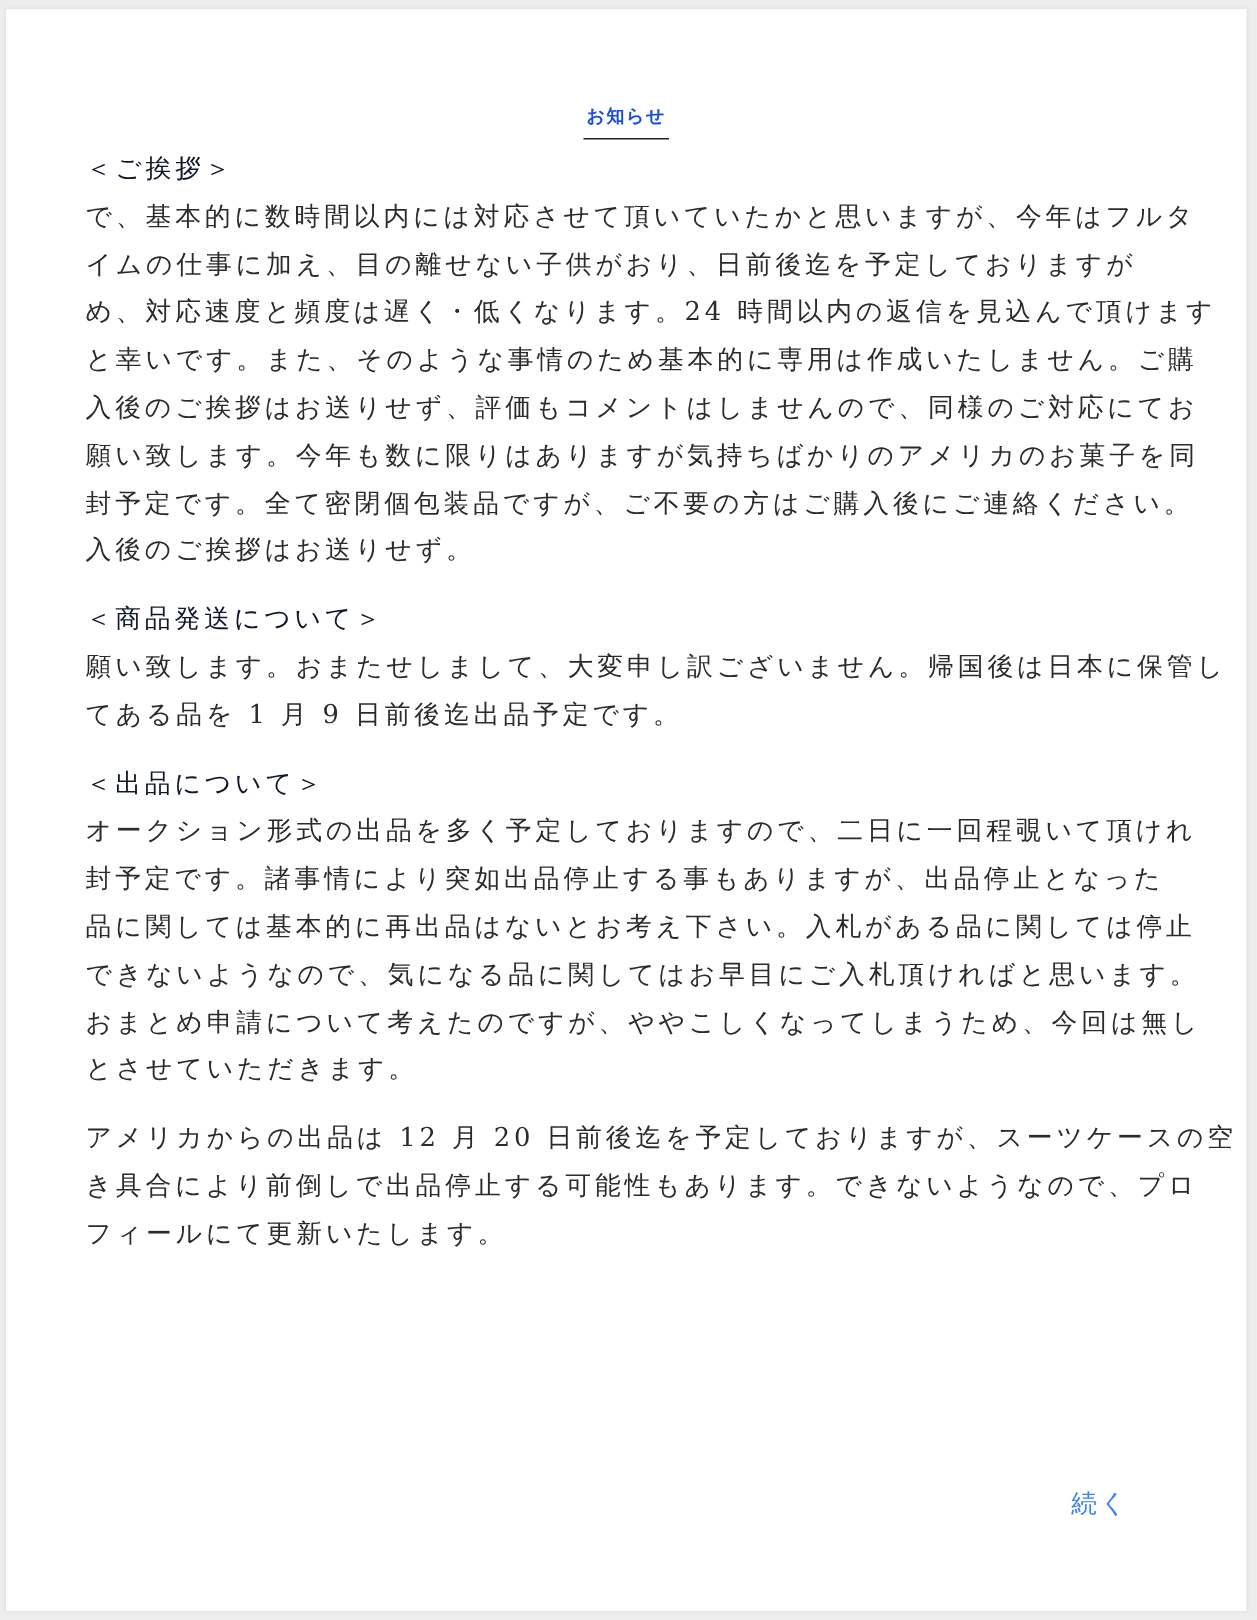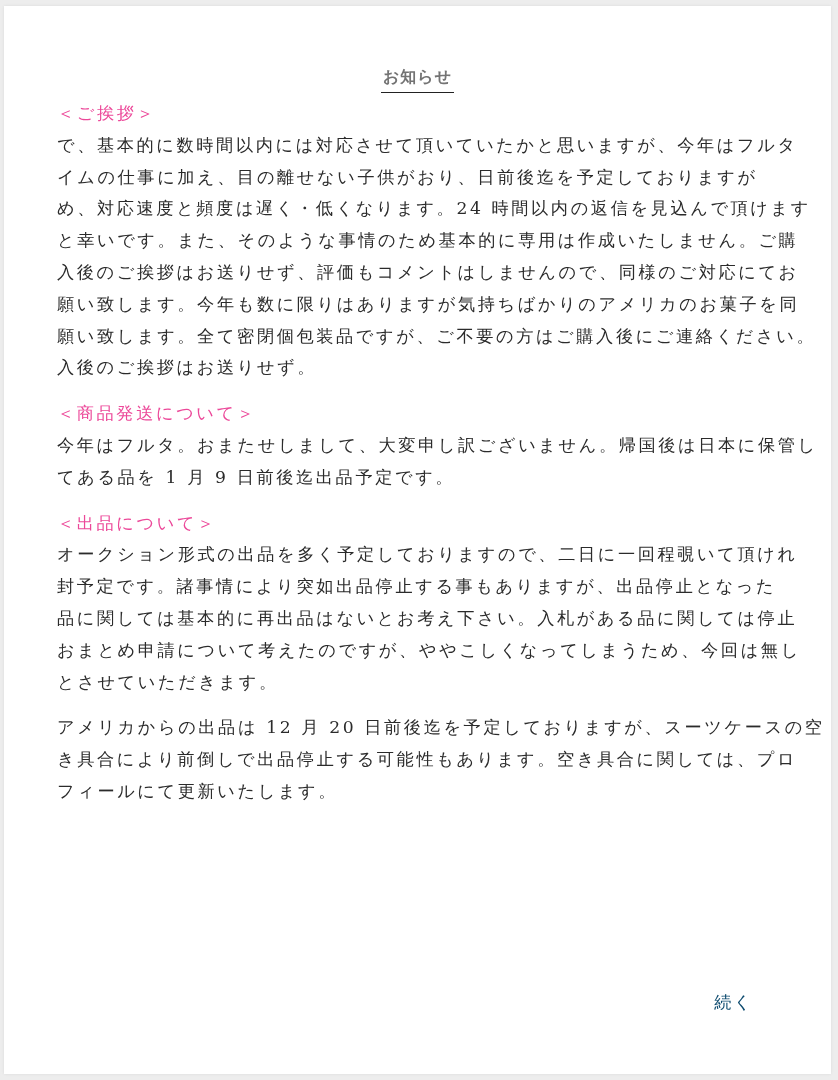"お知らせ" .title { color: #737373 -> #1d4ed8; font-size: 16px -> 12px }
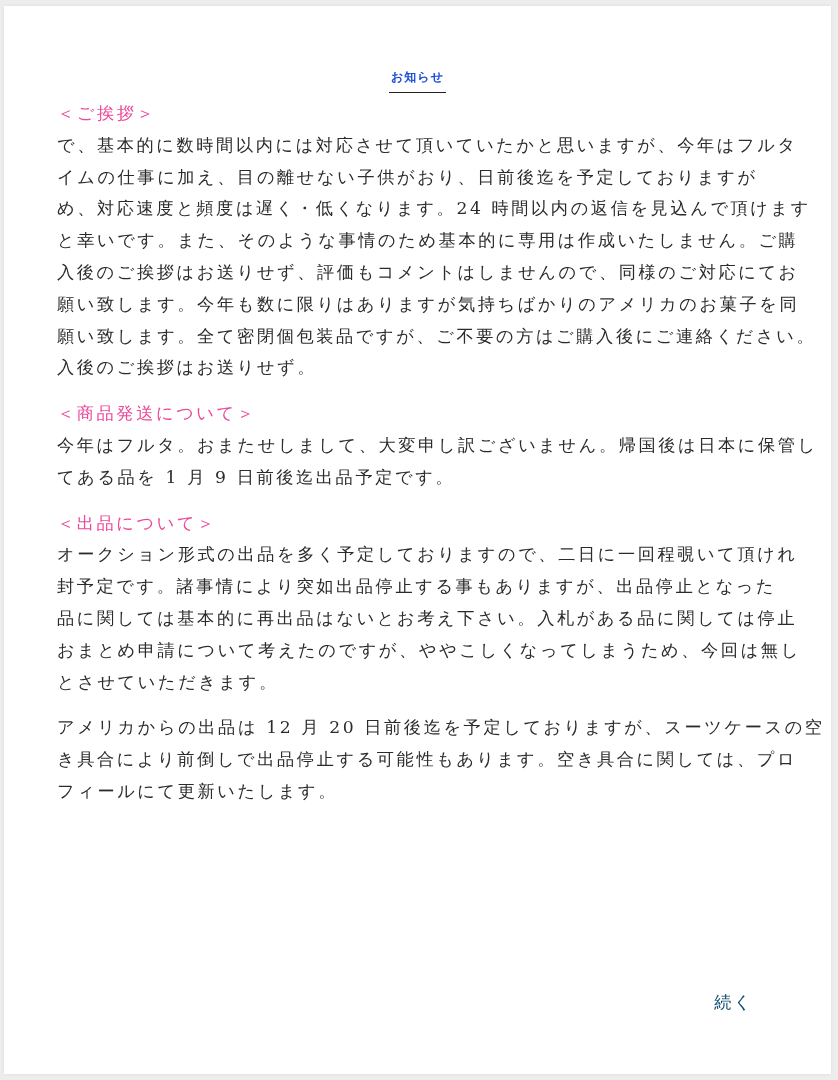"＜ご挨拶＞" .heading { color: #ec4899 -> #0f172a }
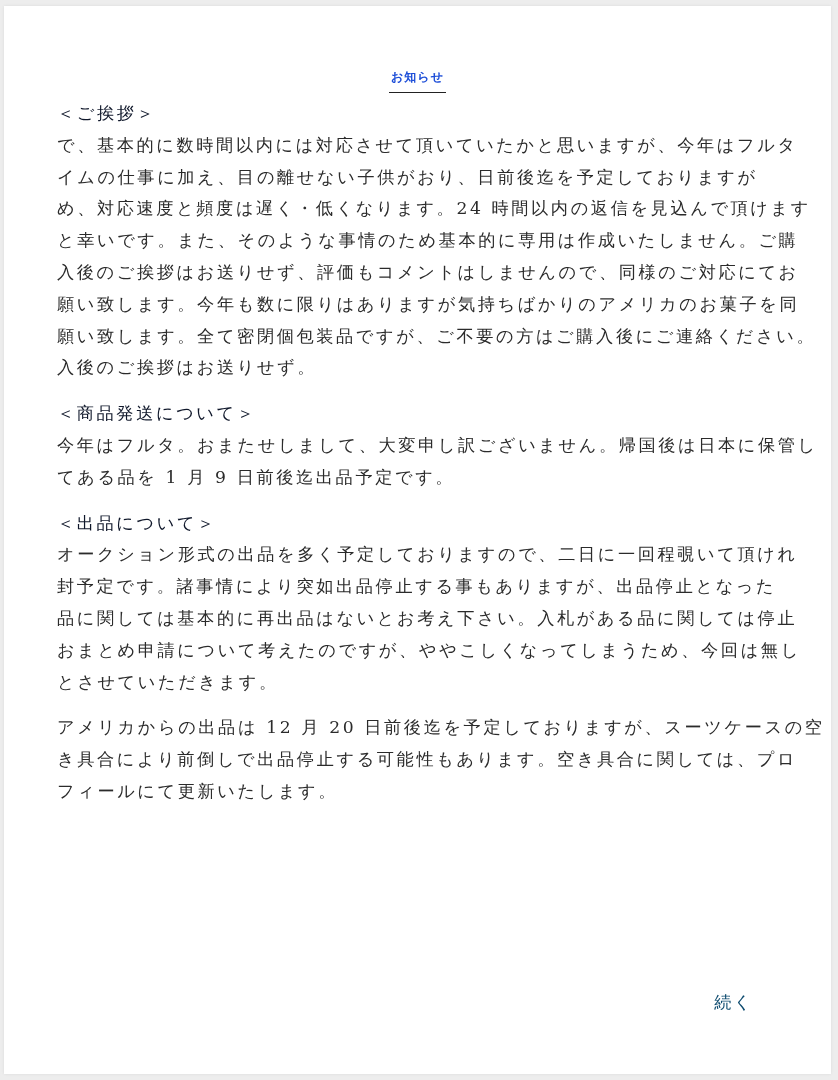"願い致します。全て密閉個包装品ですが、ご不要の方はご購入後にご連絡ください。" div.line { text: 願い致しま -> 封予定で }
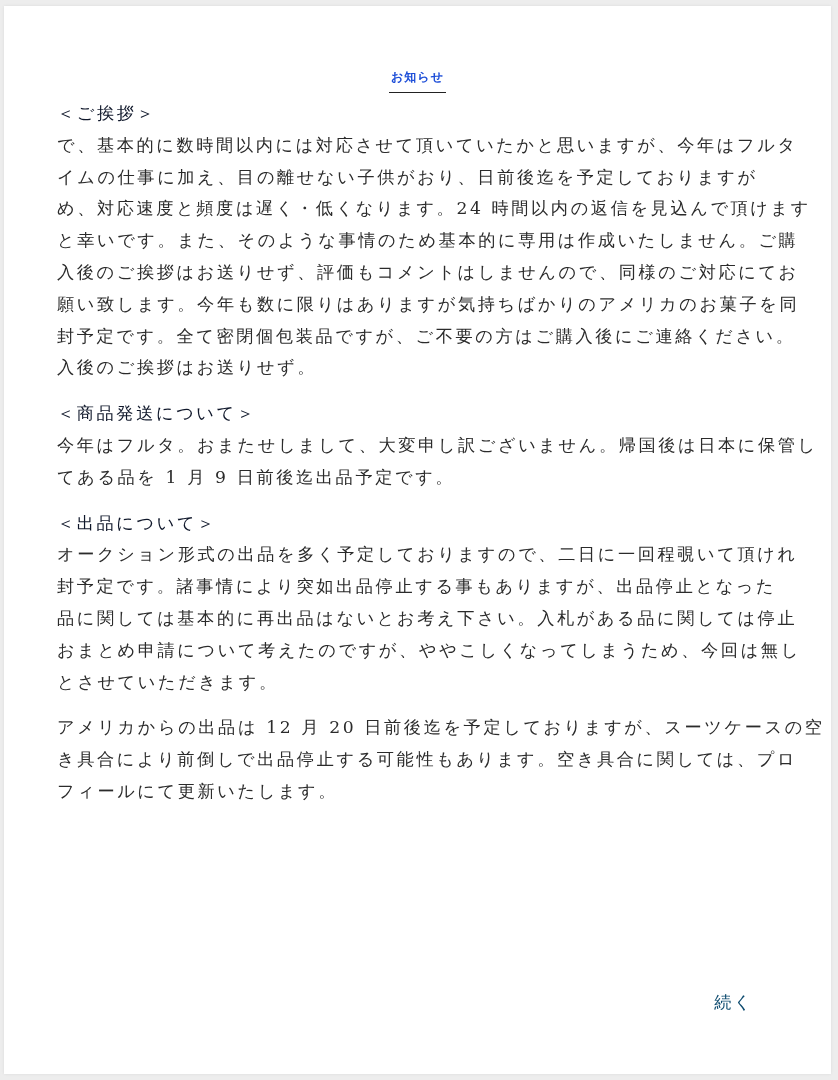"今年はフルタ。おまたせしまして、大変申し訳ございません。帰国後は日本に保管し" div.line { text: 今年はフルタ -> 願い致します }
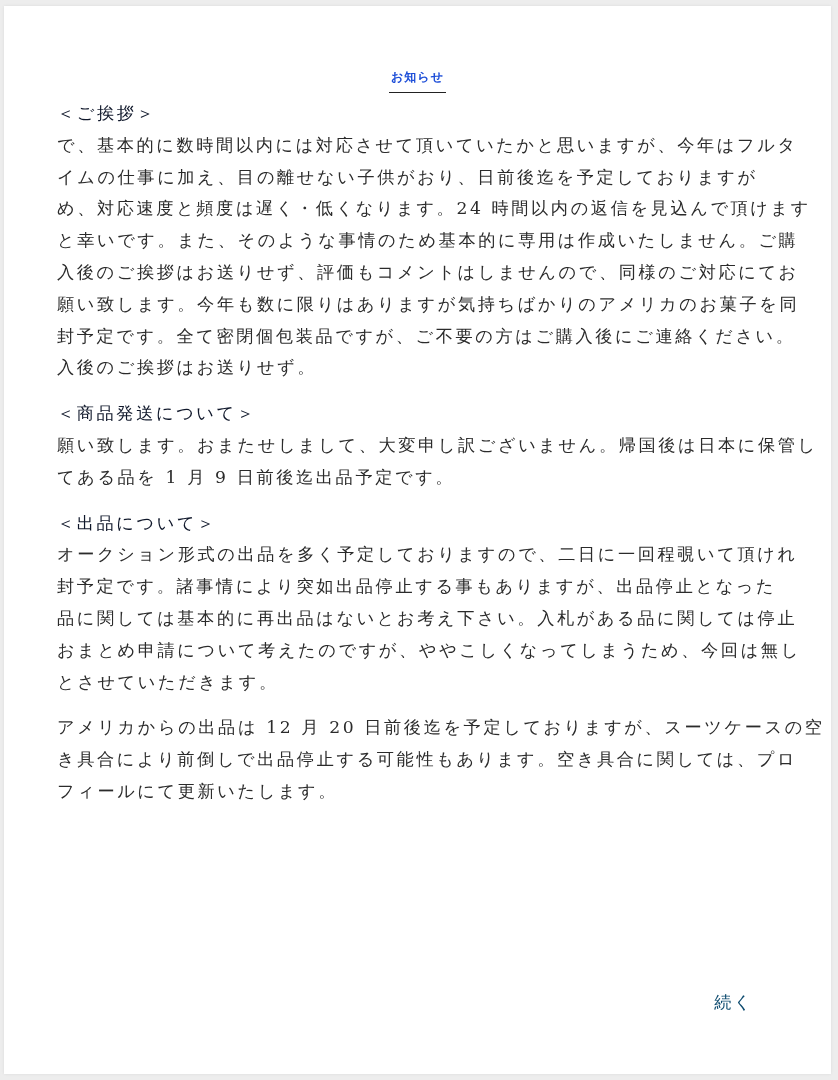"できないようなので、気になる品に関してはお早目にご入札頂ければと思います。" div.line { html: none -> <div>できないようなので、気になる品に関してはお早目にご入札頂ければと思います。</div> }
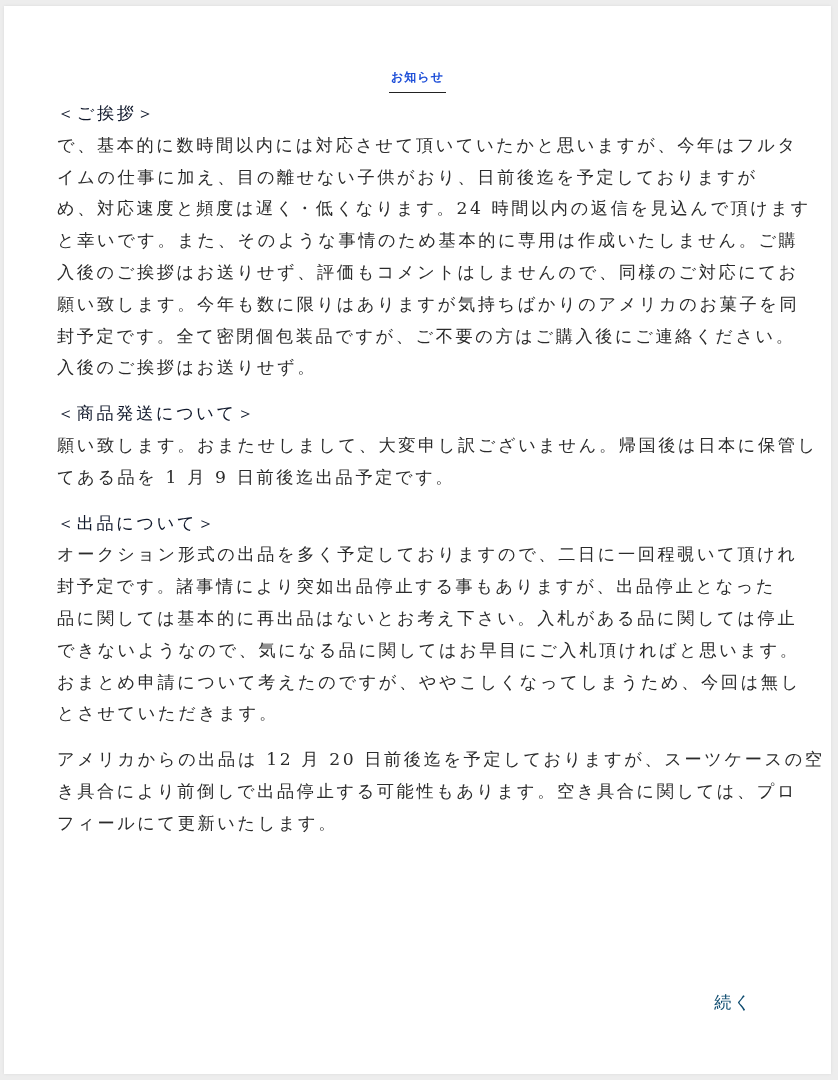"き具合により前倒しで出品停止する可能性もあります。空き具合に関しては、プロ" div.line { text: 空き具合に関しては -> できないようなので }
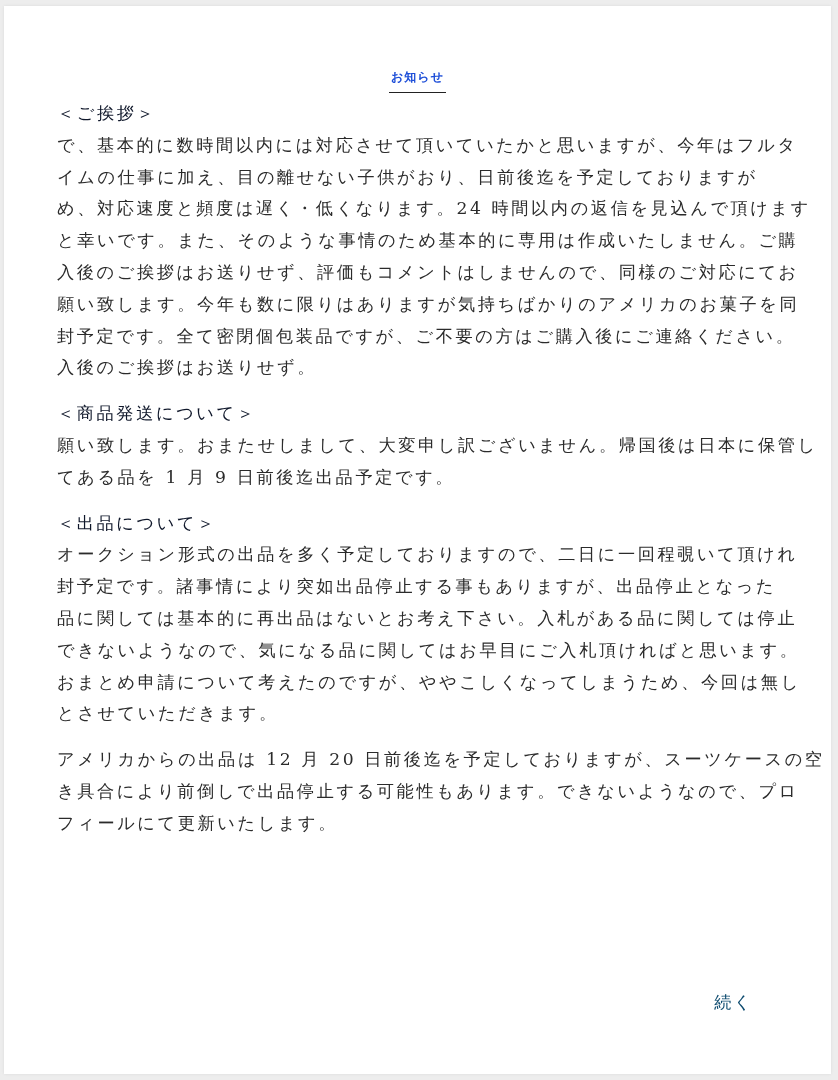"続く" .cont { color: #0c4a6e -> #3b82f6 }
